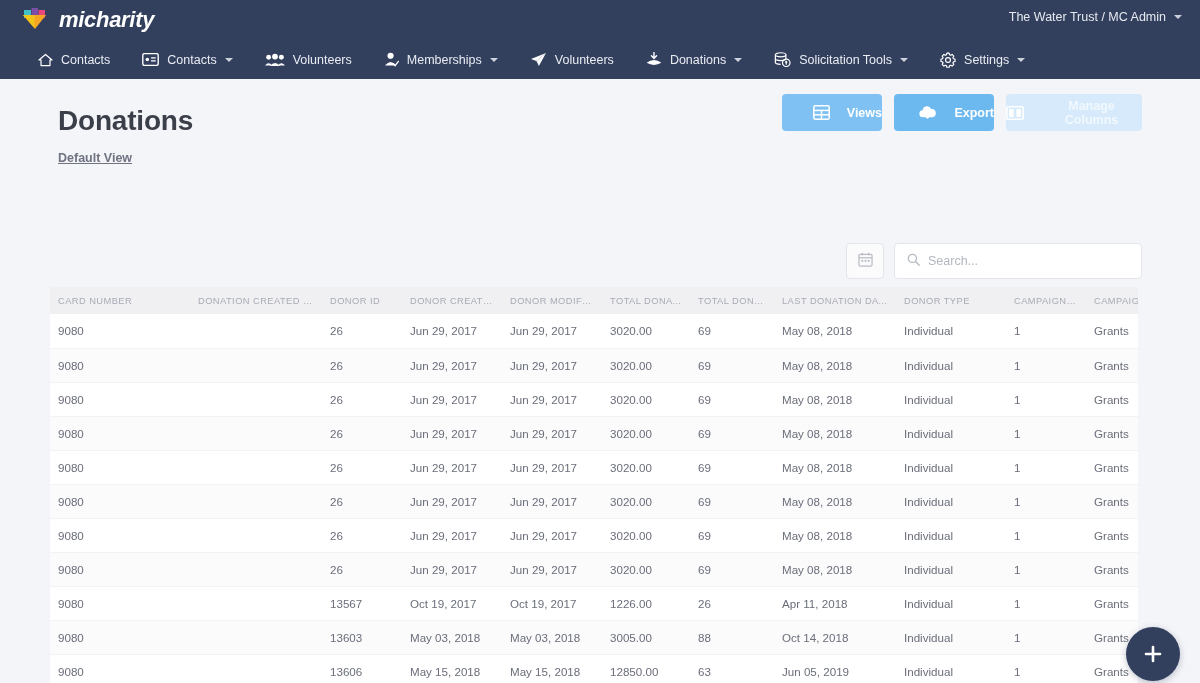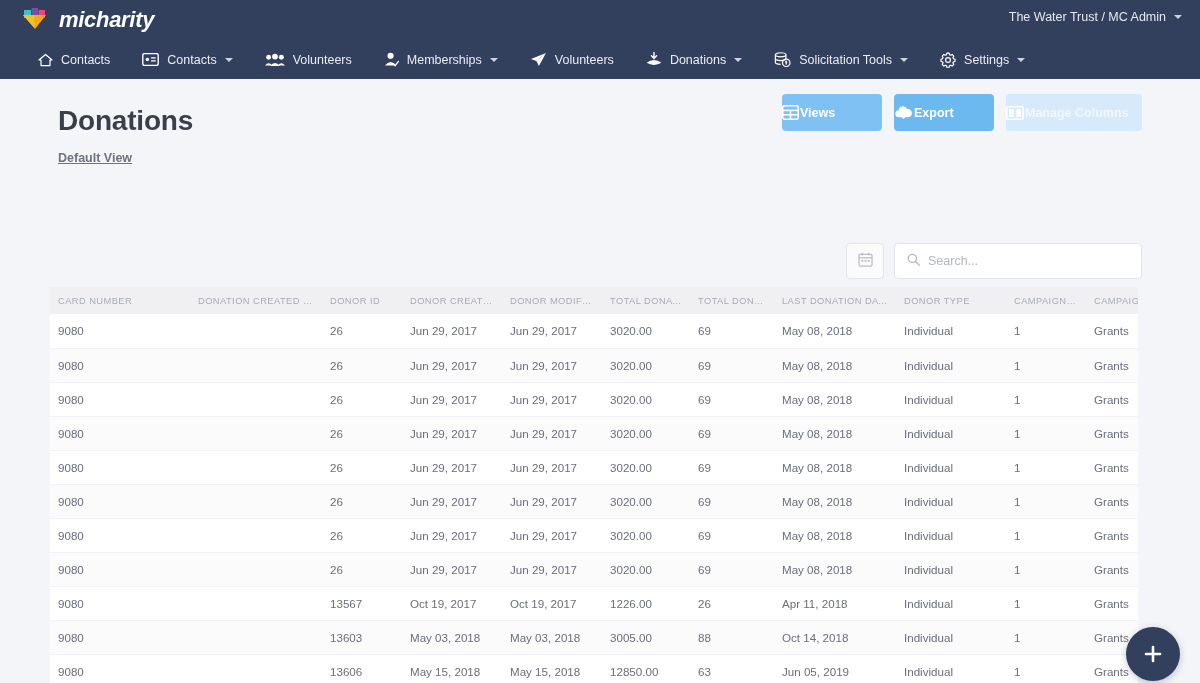"Views" .btn { gap: 1px -> 17px; justify-content: flex-start -> flex-end }
